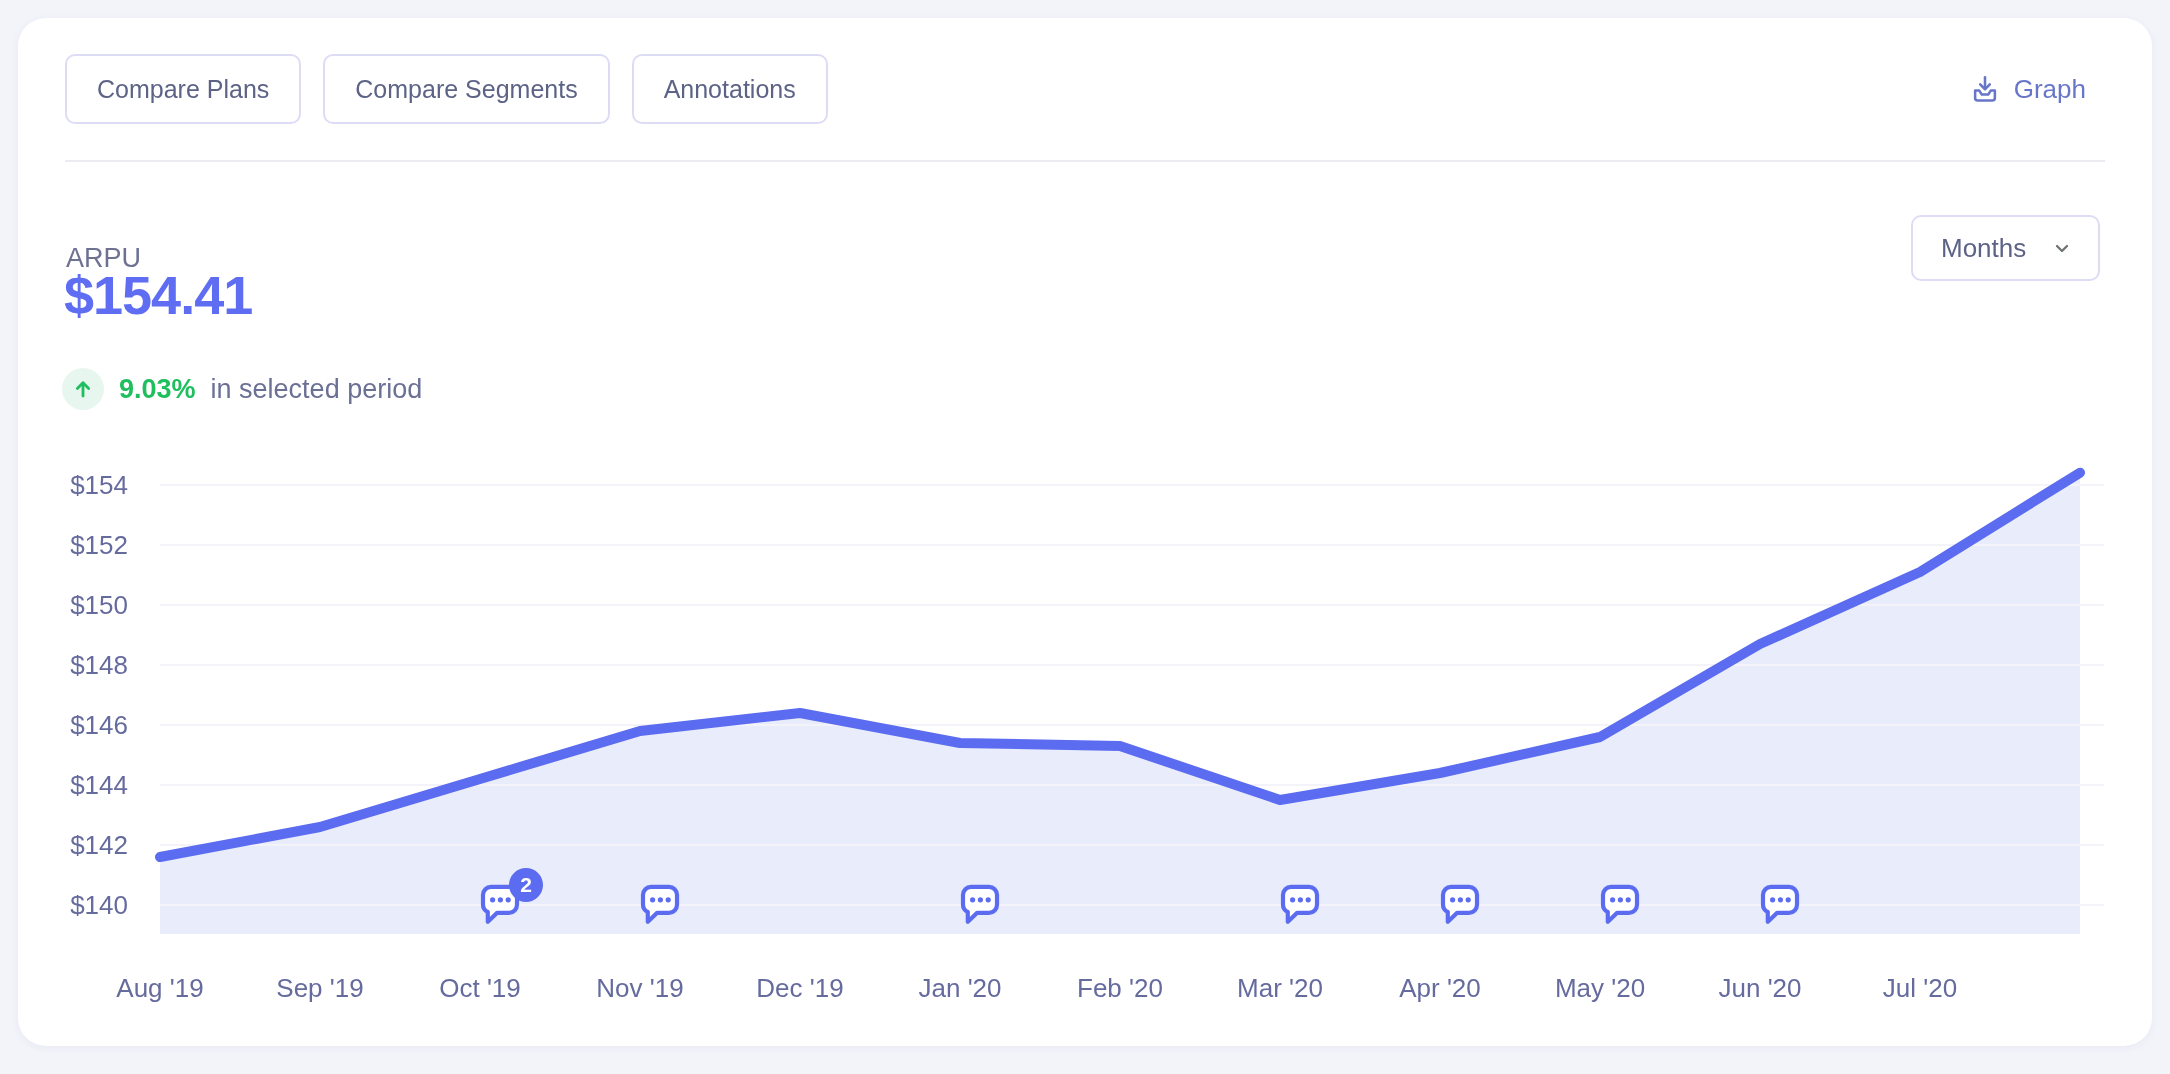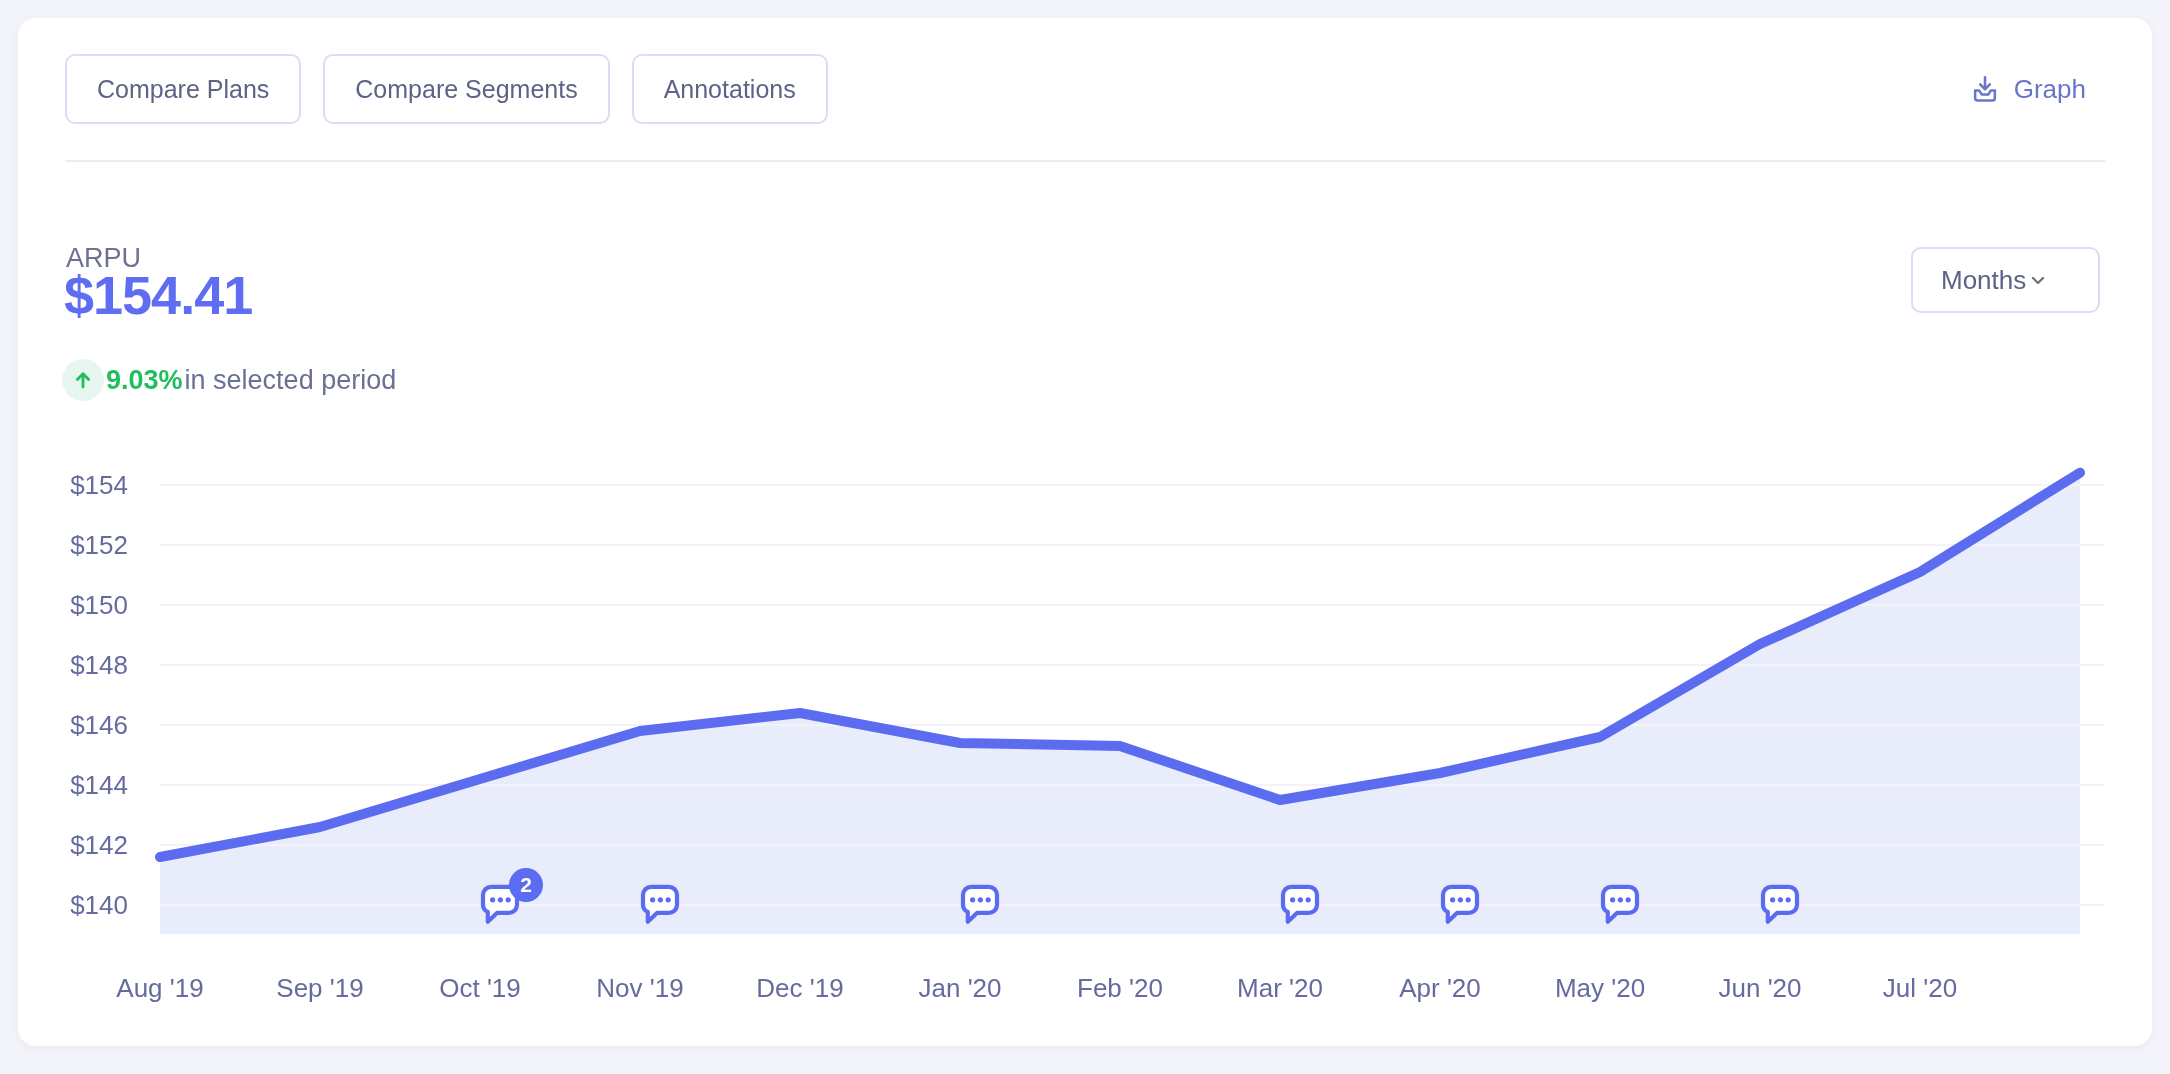"Compare Plans" .card { border-radius: 18px -> 28px }
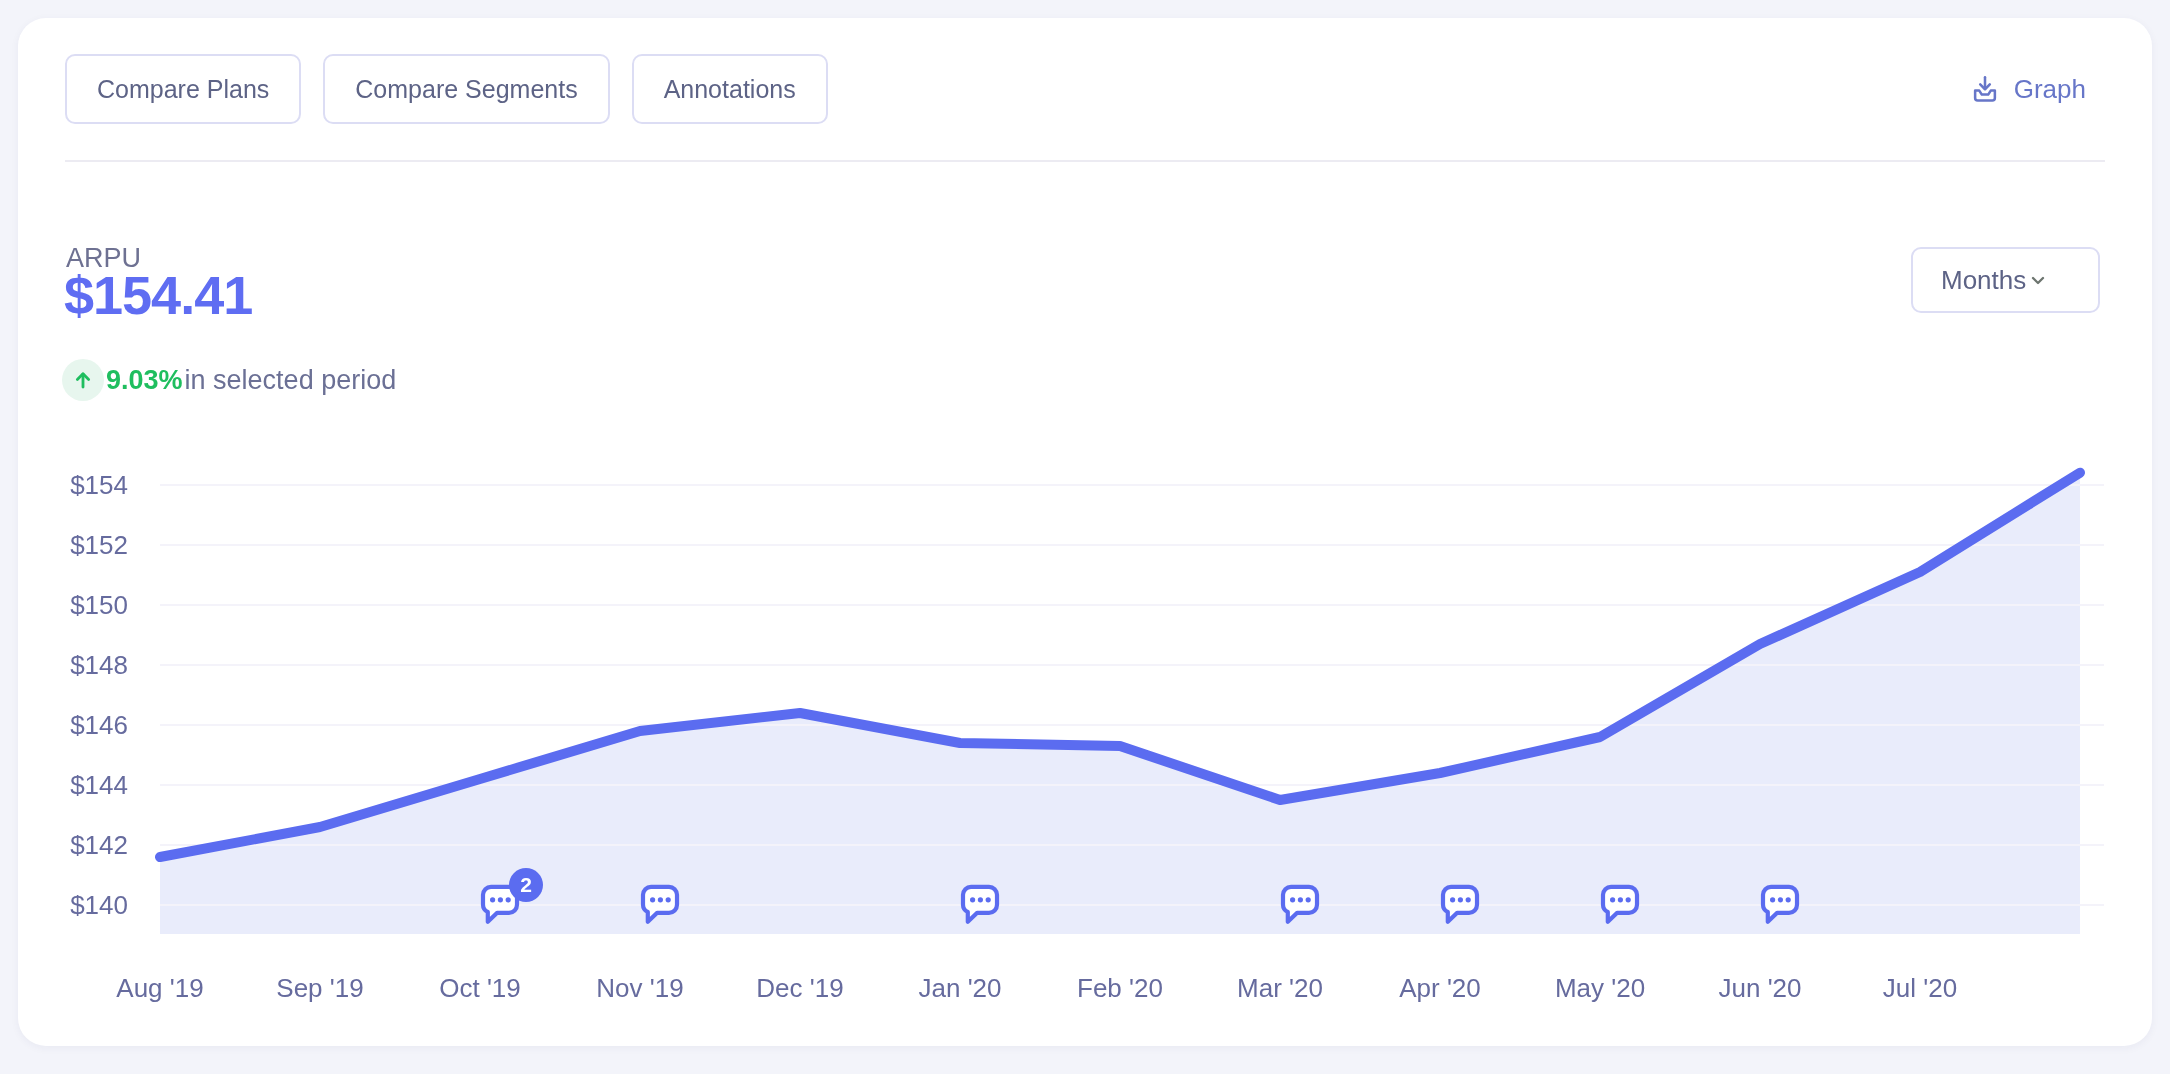"Months" .interval { justify-content: none -> space-between; margin-top: 32px -> none }
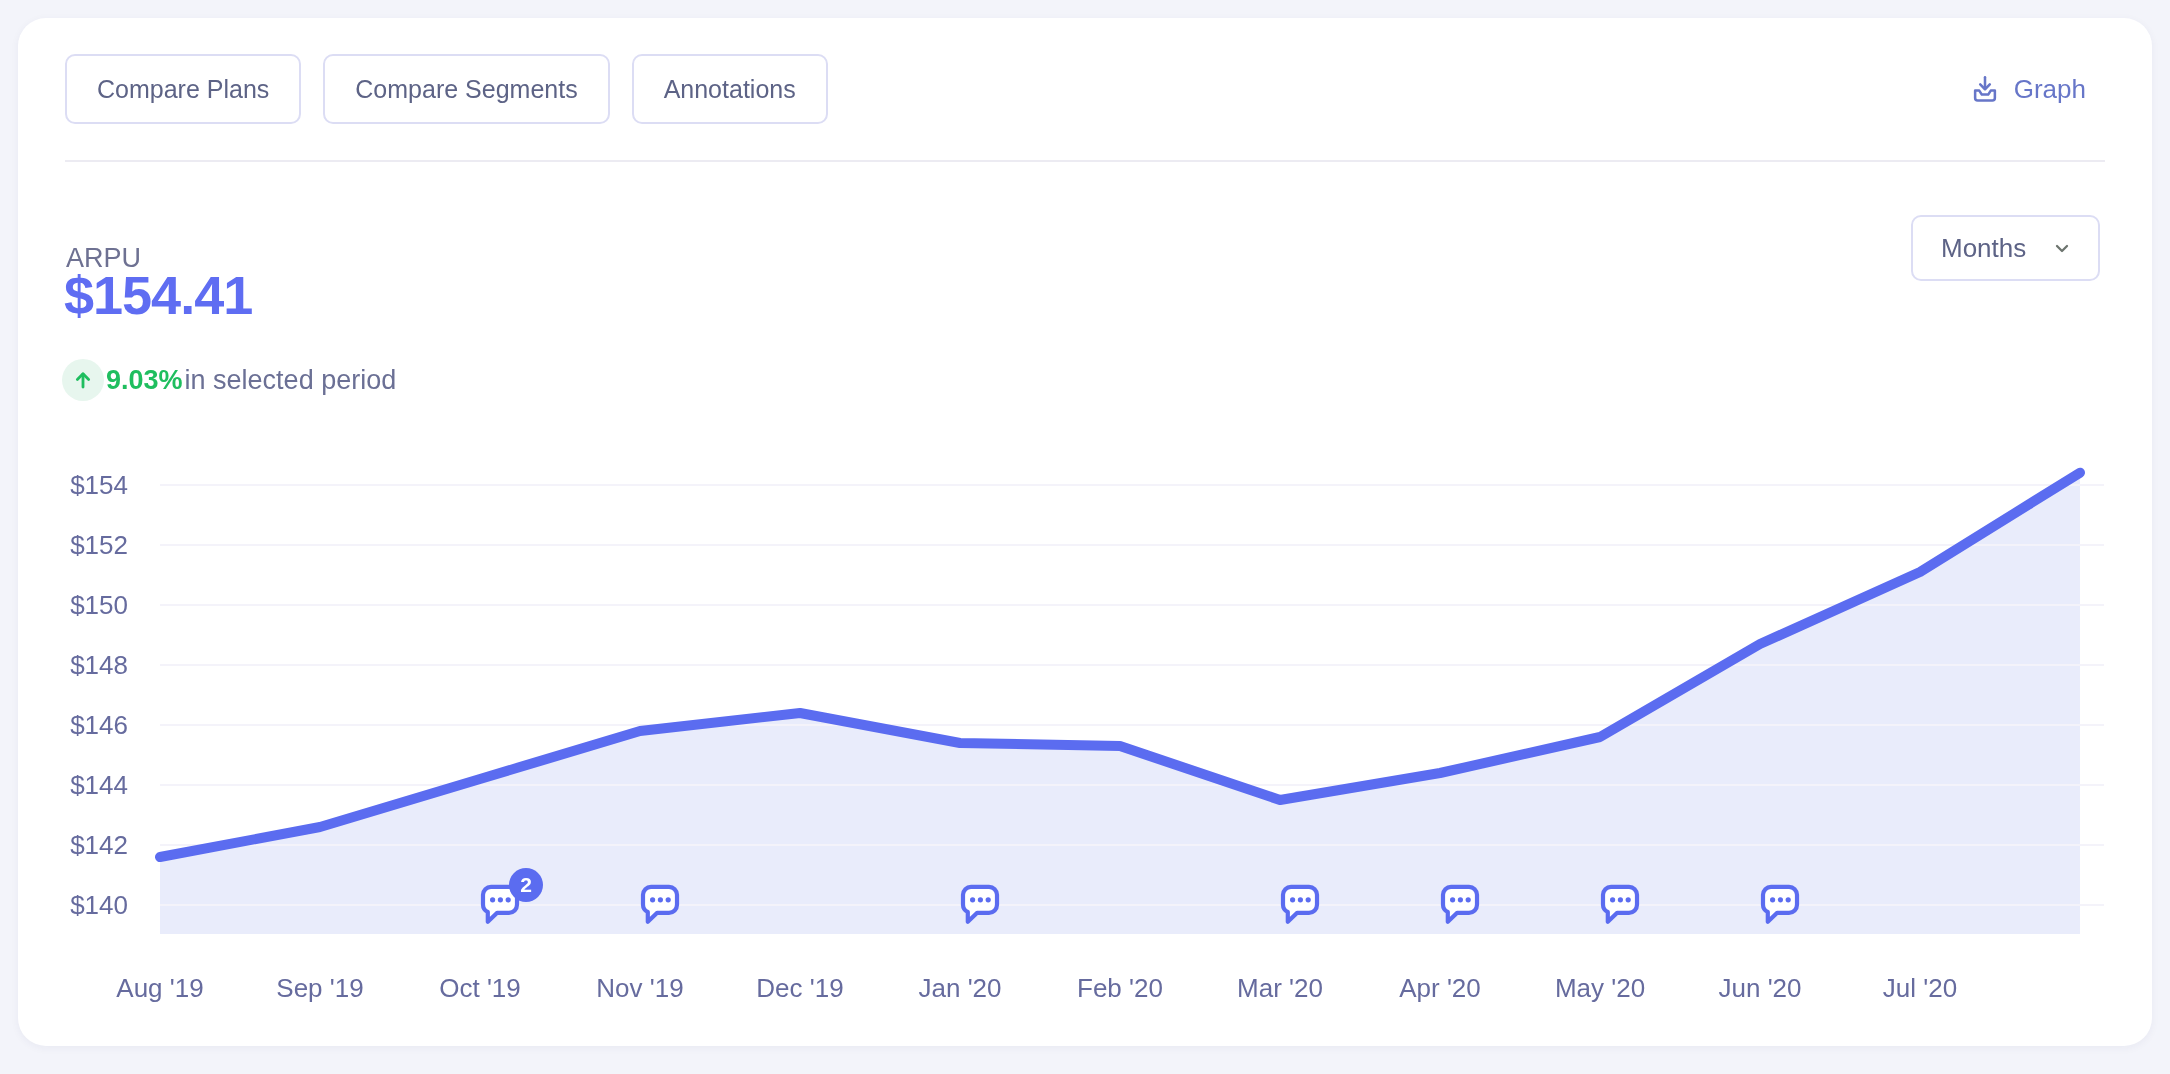"9.03%" .metric-change { gap: 2px -> 15px; top: 341px -> 350px }
